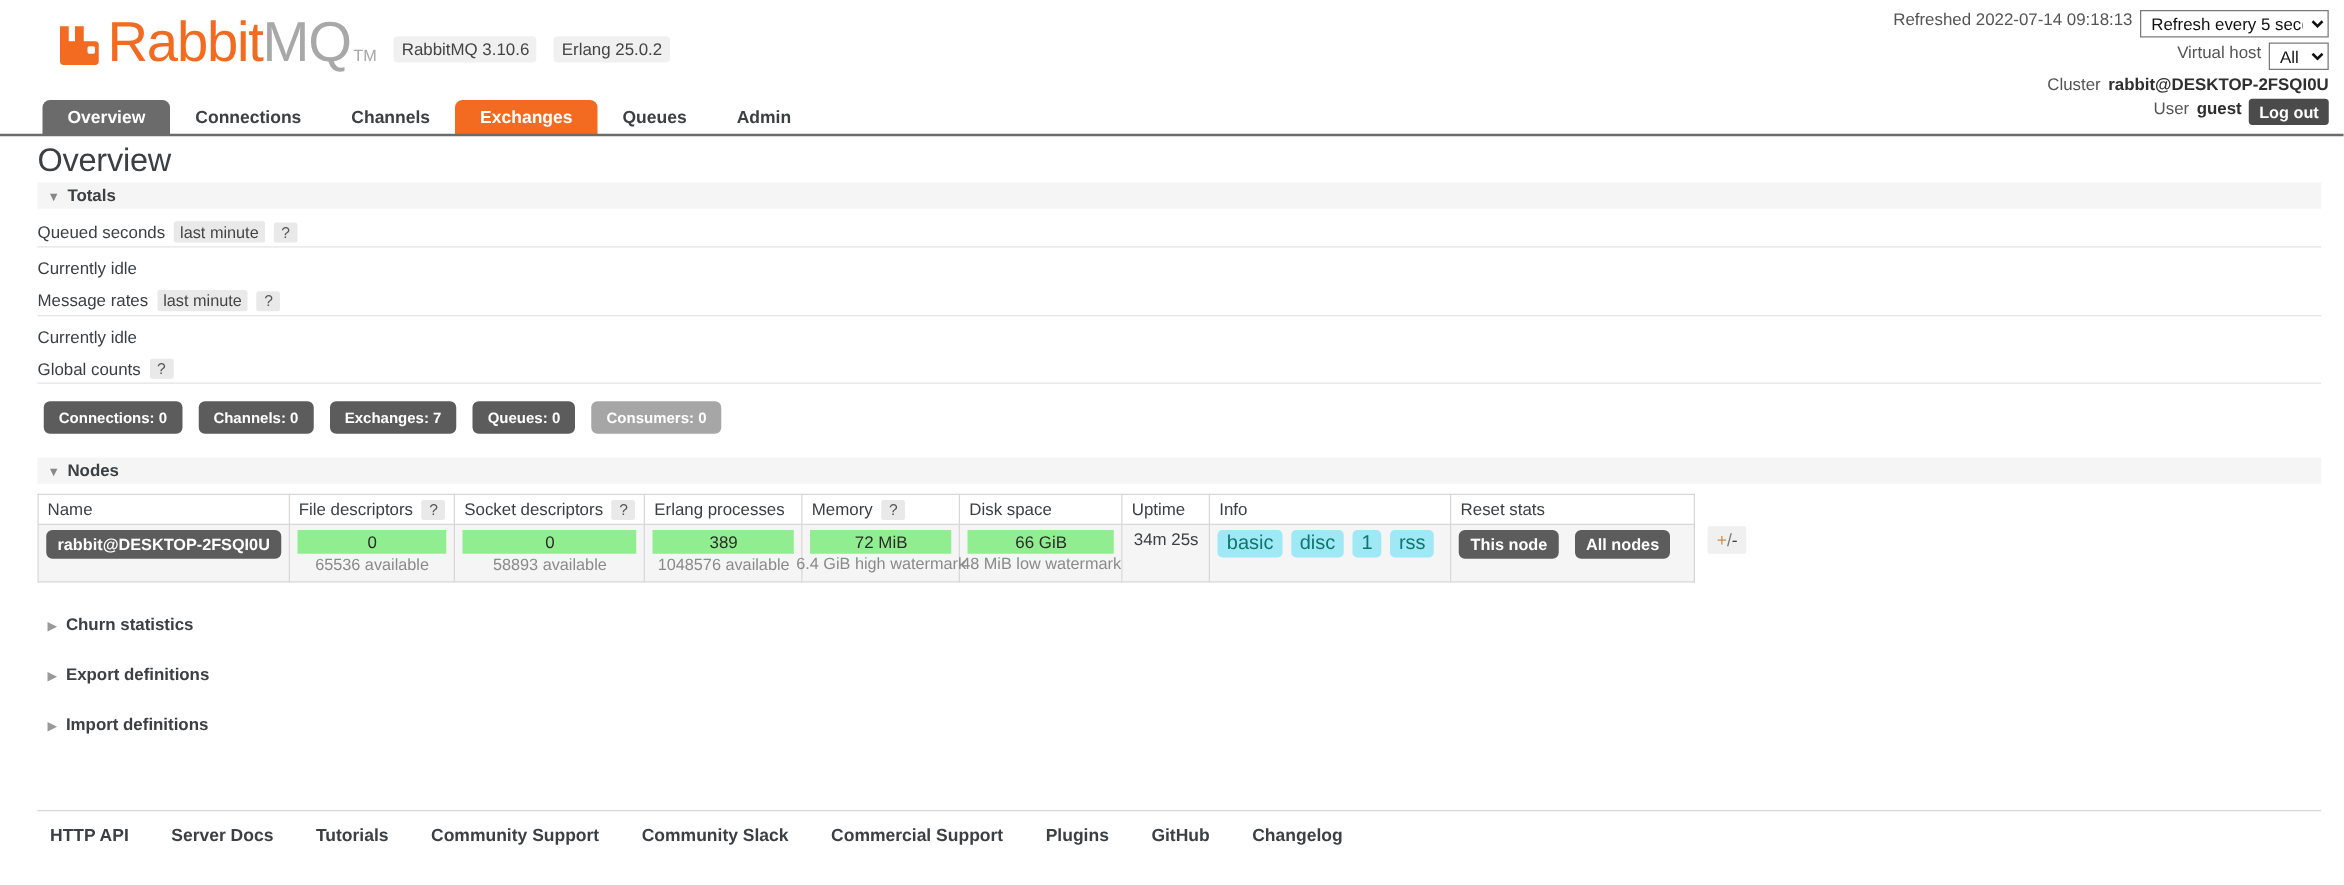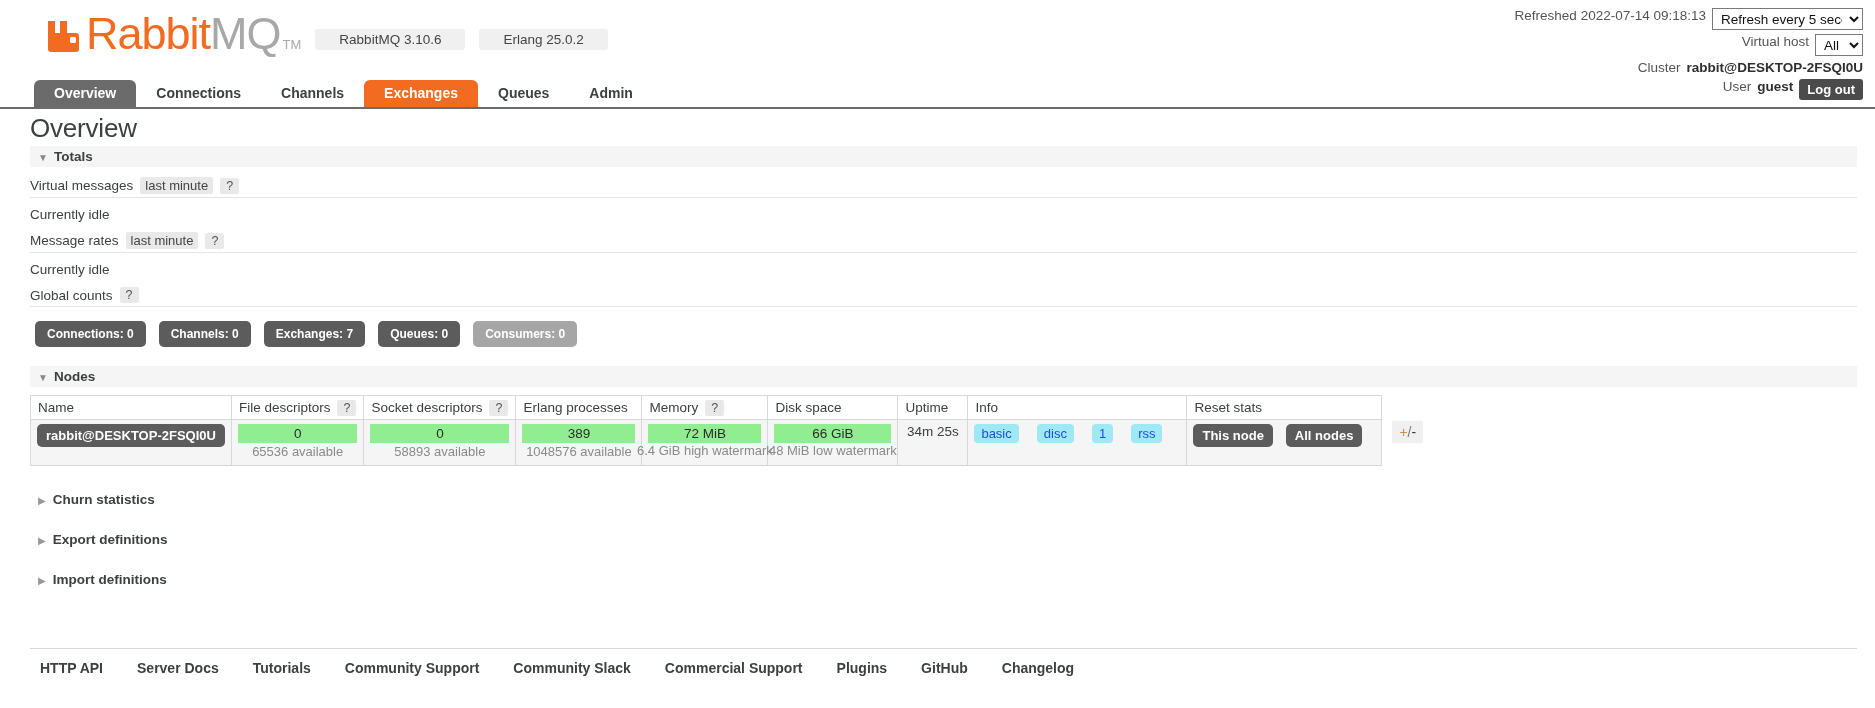"RabbitMQ 3.10.6" .ver-badge { padding: 3px 24px -> 3px 6px }
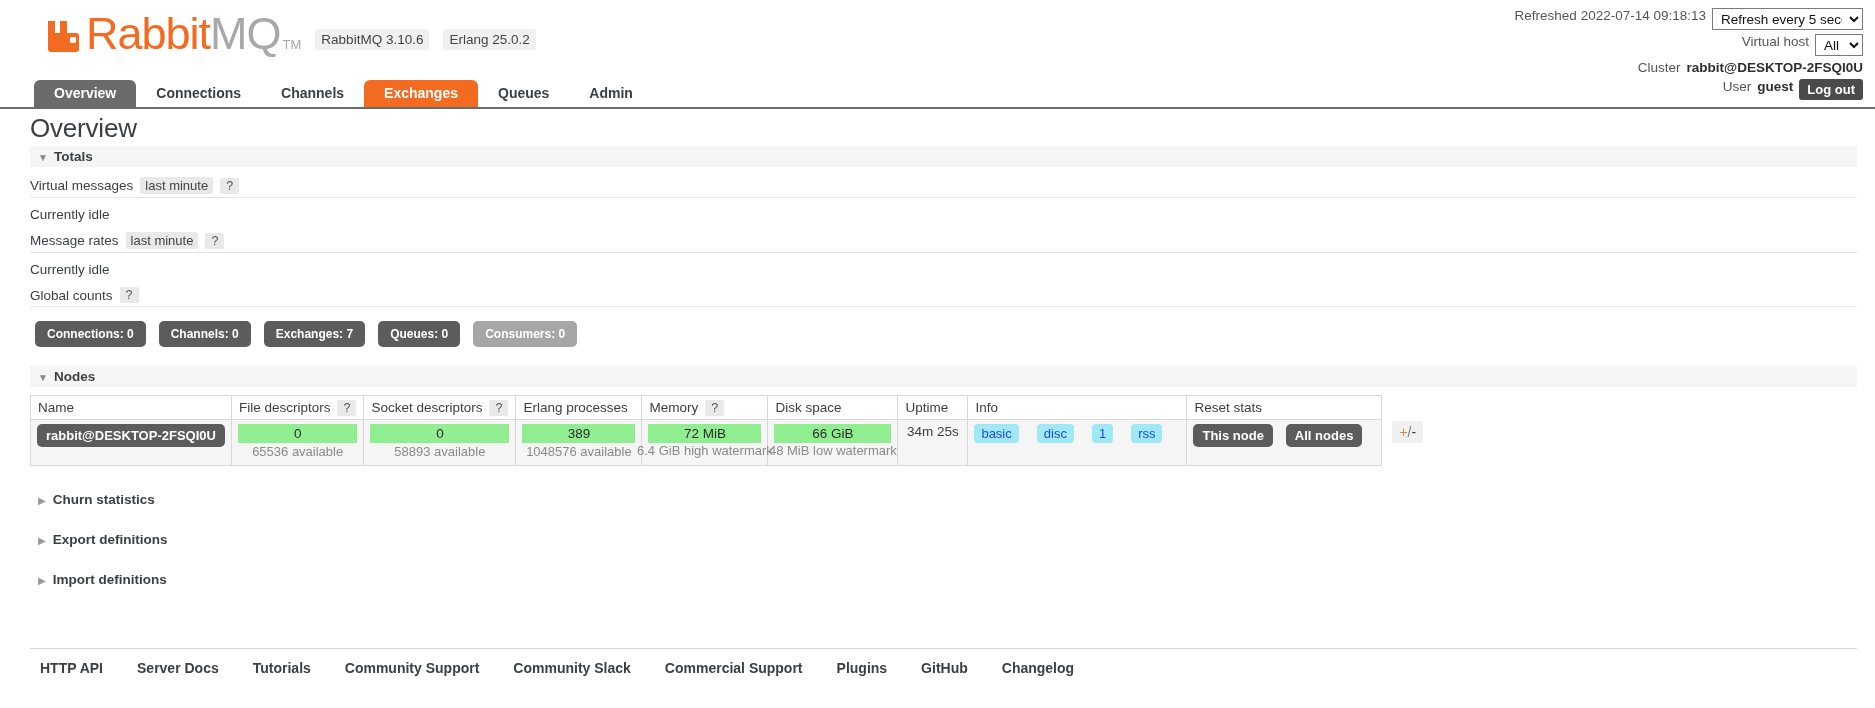"Virtual messages" span { text: Virtual messages -> Queued seconds }
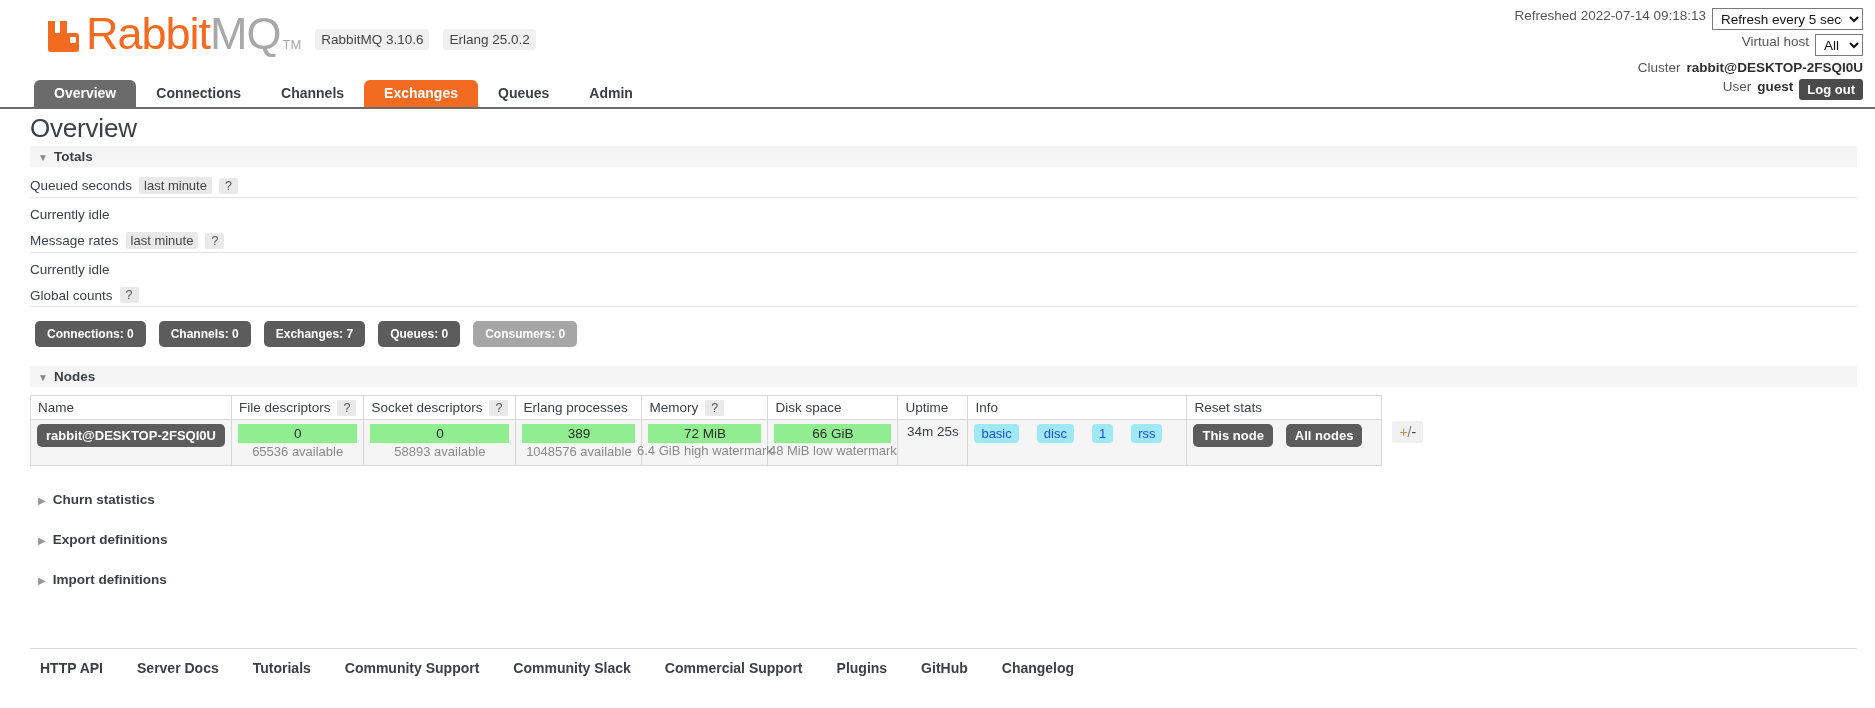"basic" .info-tag { color: #1d4ed8 -> #0f766e; font-size: 13px -> 16px; margin-right: 18px -> 7px }
